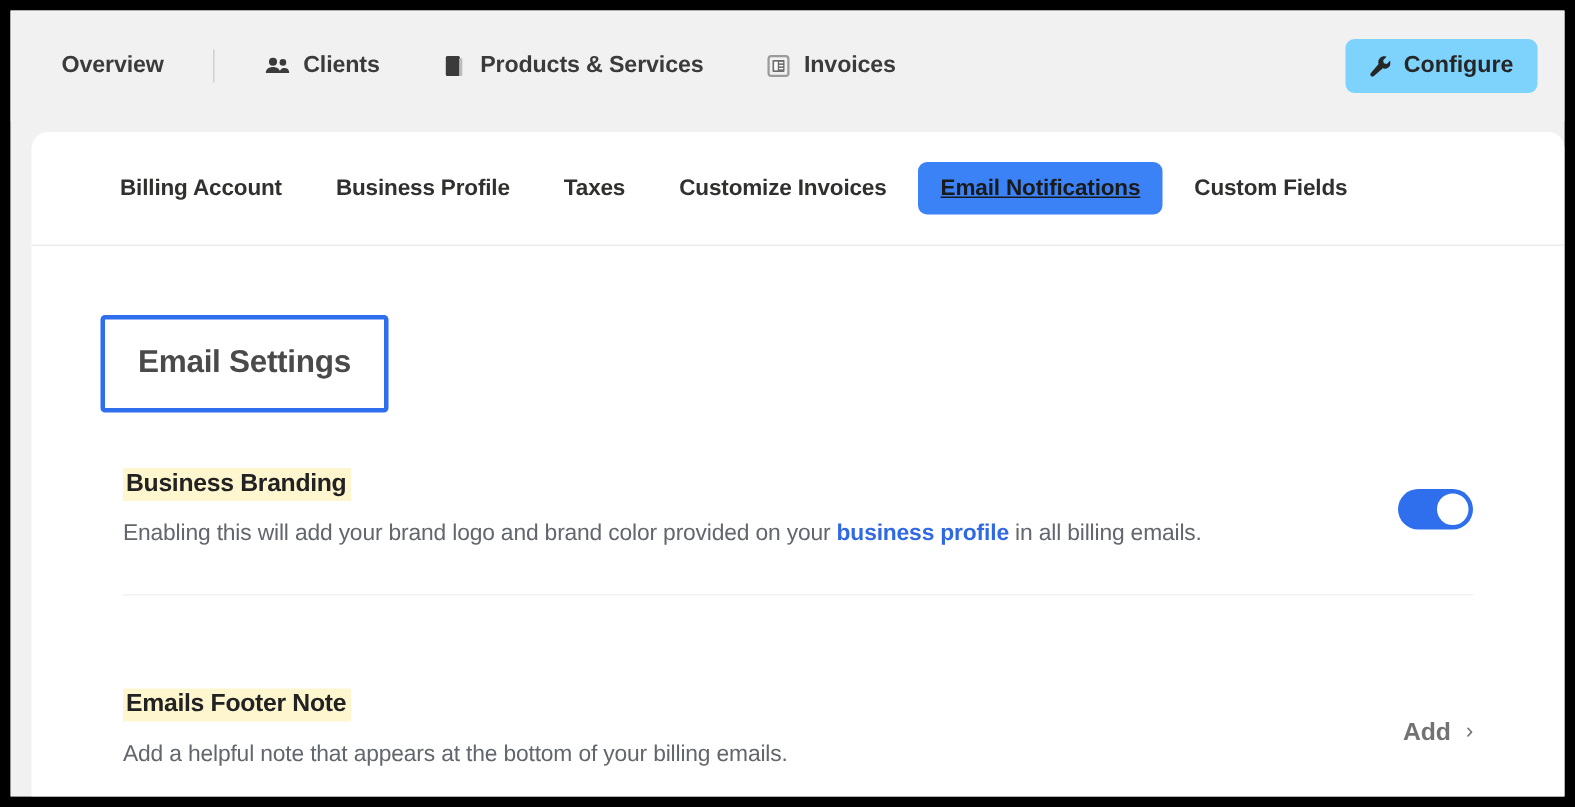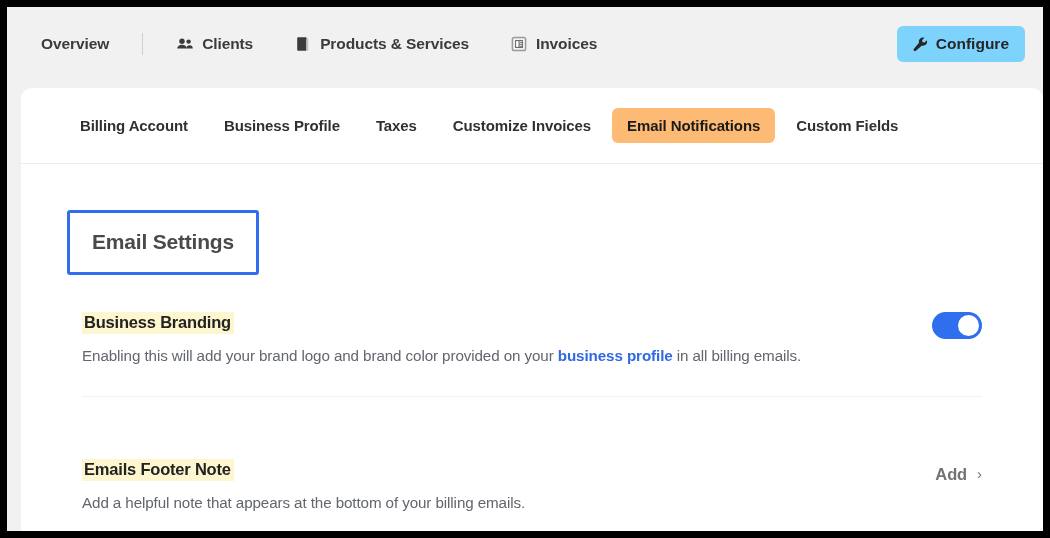"Email Notifications" .tab.active { background: #fdba74 -> #3b82f6; text-decoration: none -> underline }
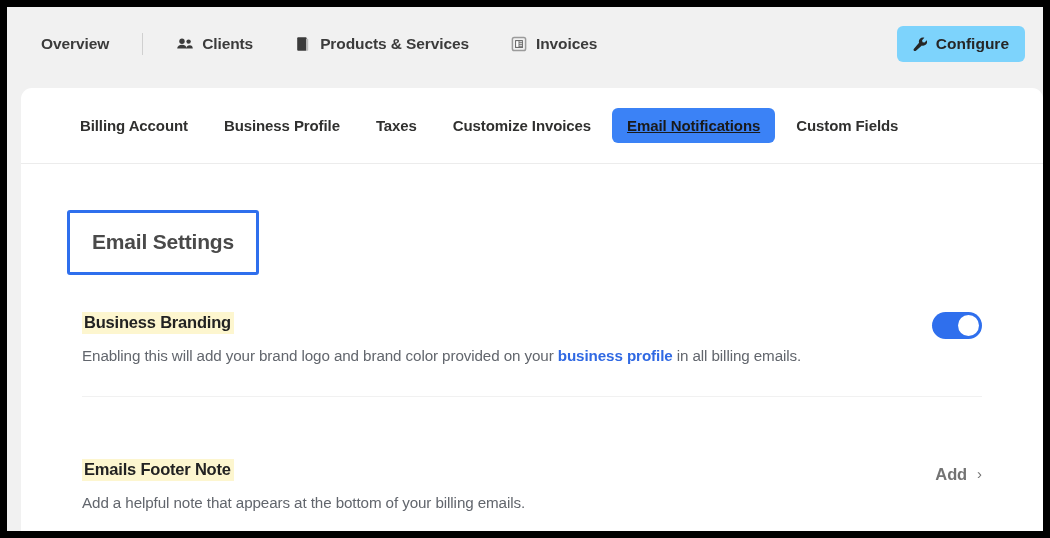"Business Branding" .setting-row { align-items: flex-start -> center }
